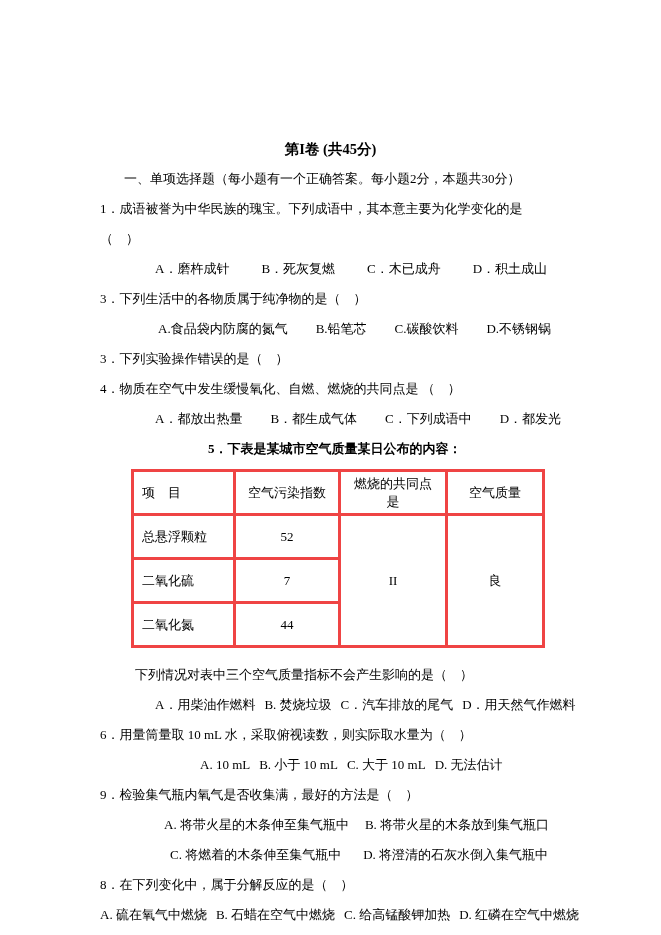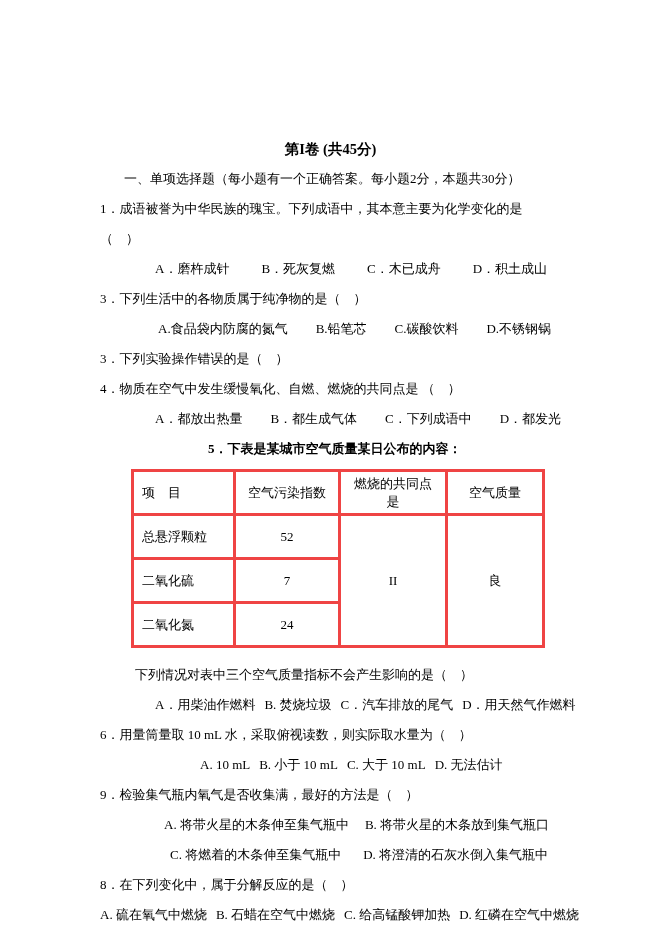"24" td { text: 24 -> 44 }
